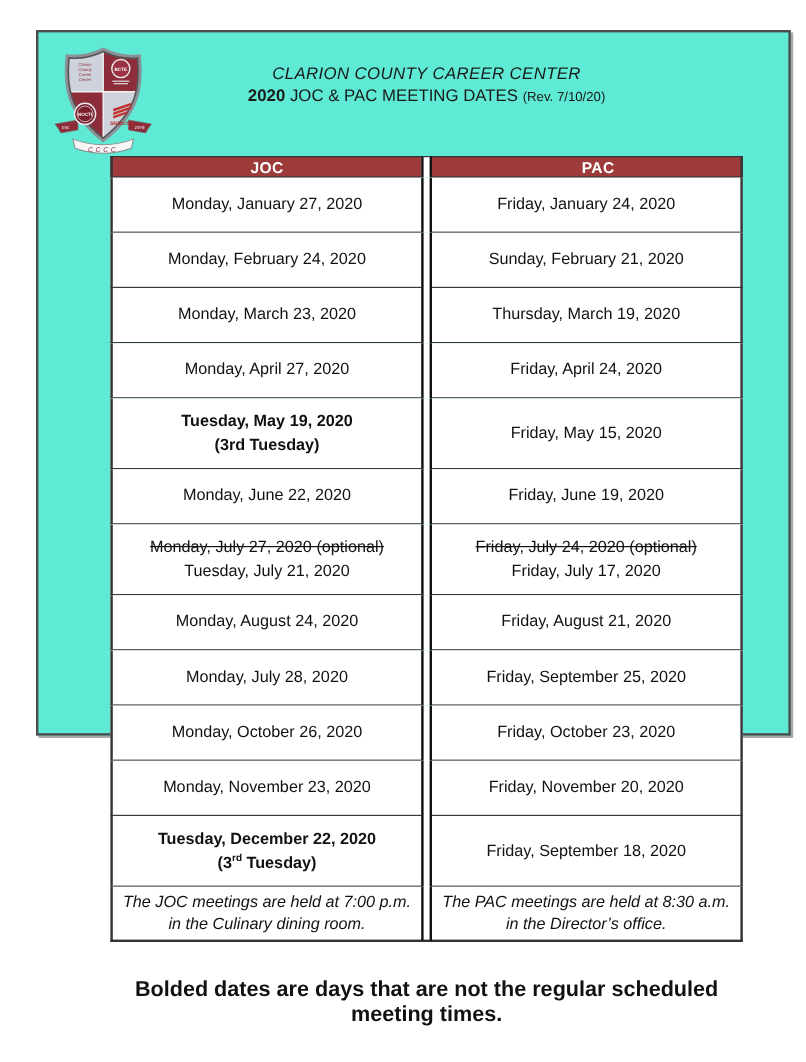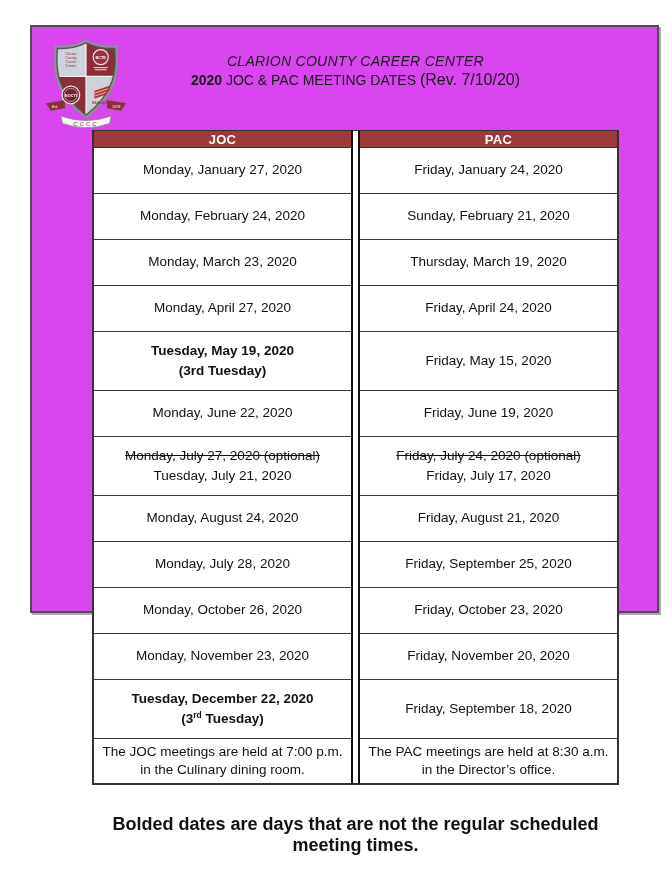"CLARION COUNTY CAREER CENTER" .page { background: #d946ef -> #5eead4 }
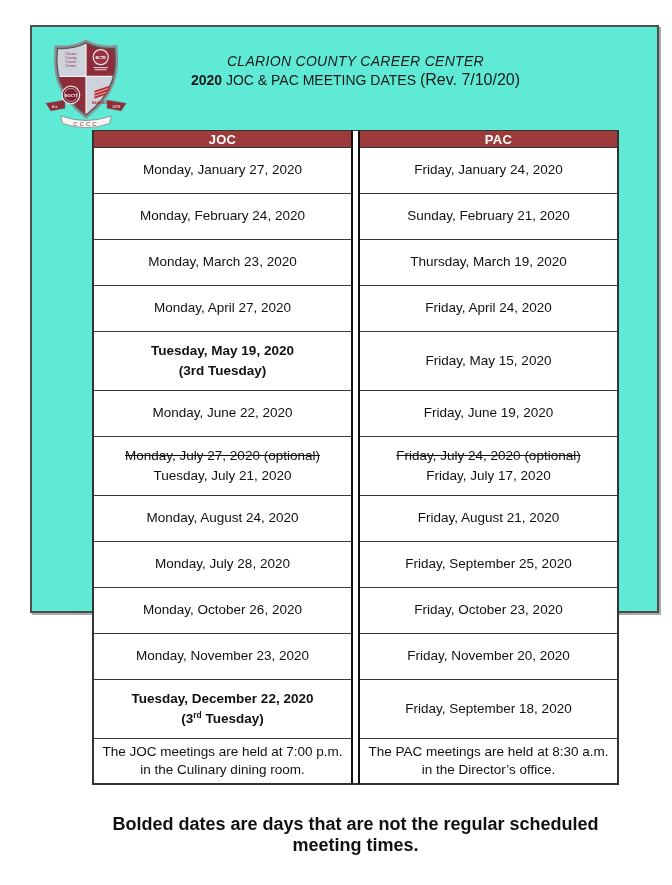"(Rev. 7/10/20)" .title2 .rev { font-size: 16px -> 11px }
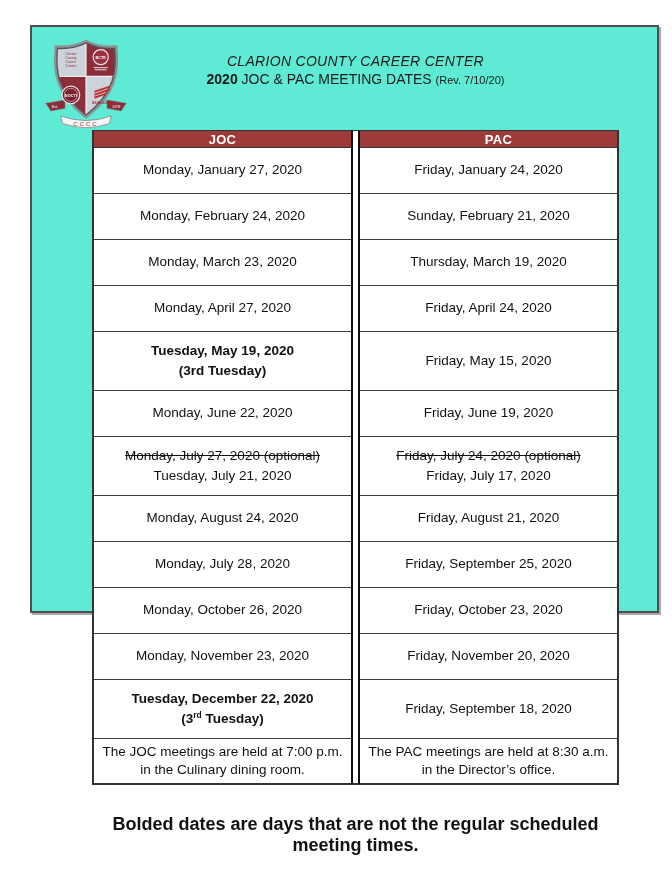"The JOC meetings are held" tr.note td.date { font-style: none -> italic }
